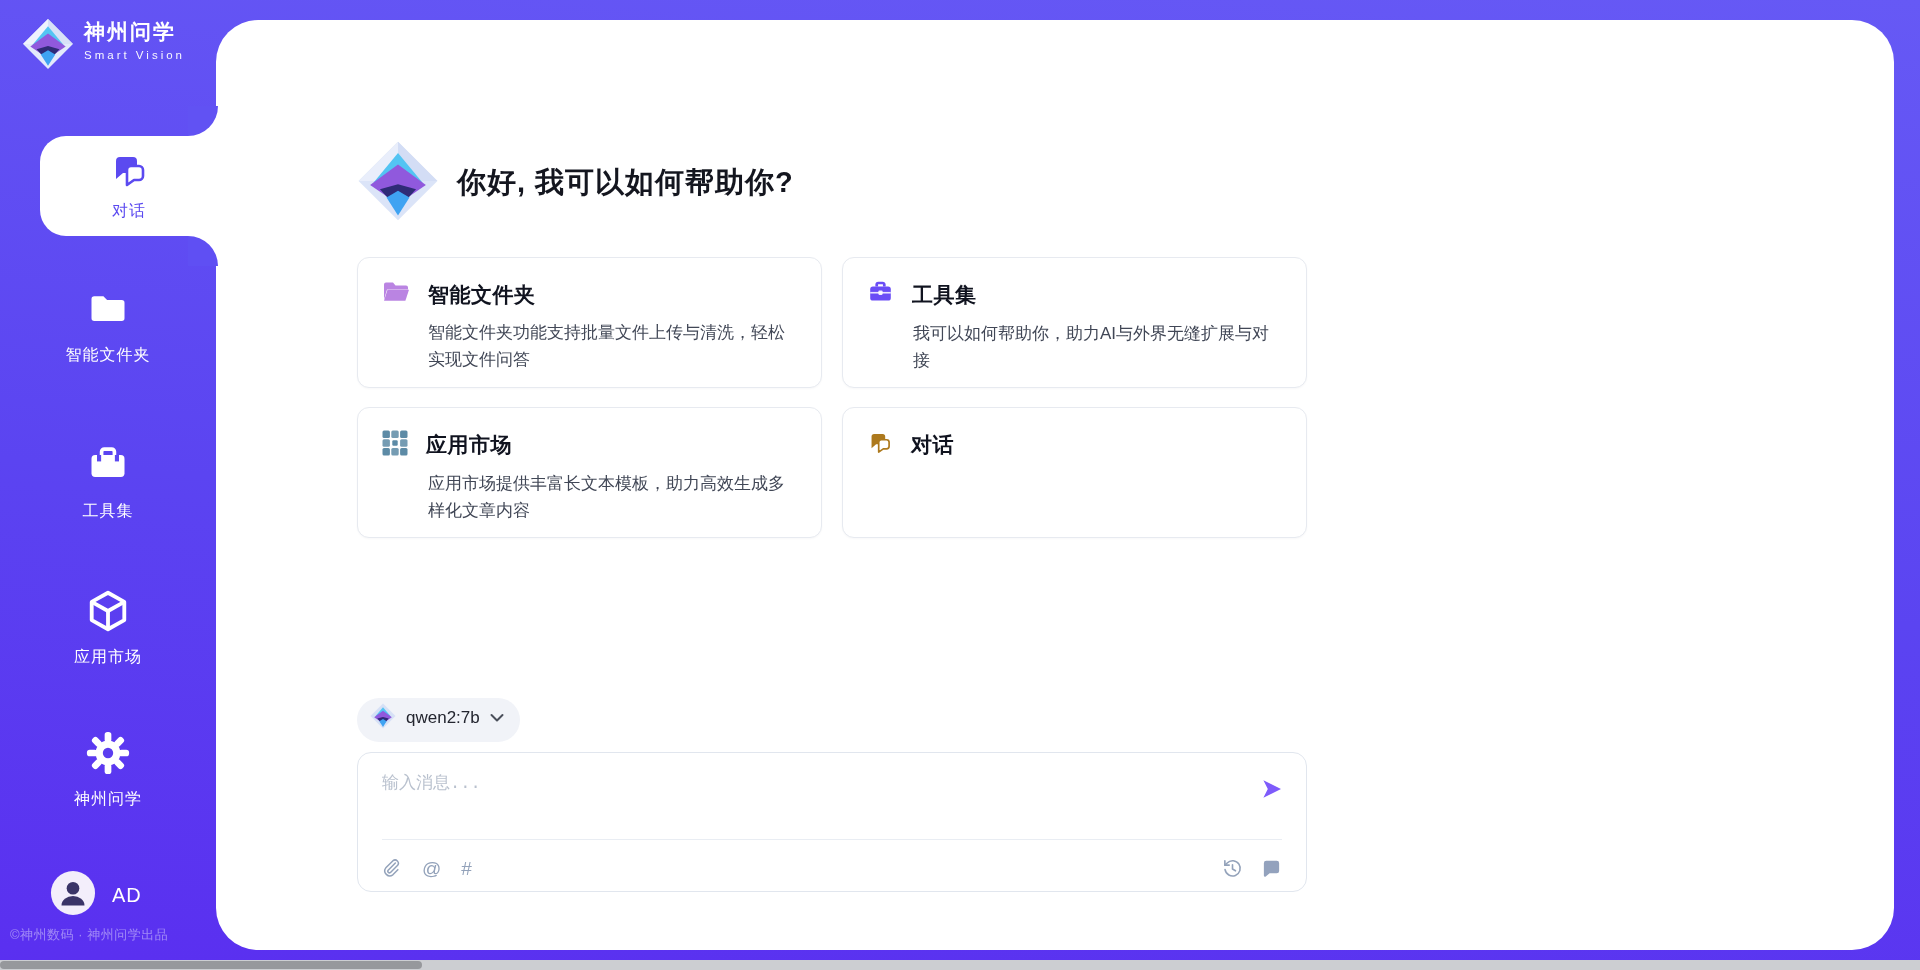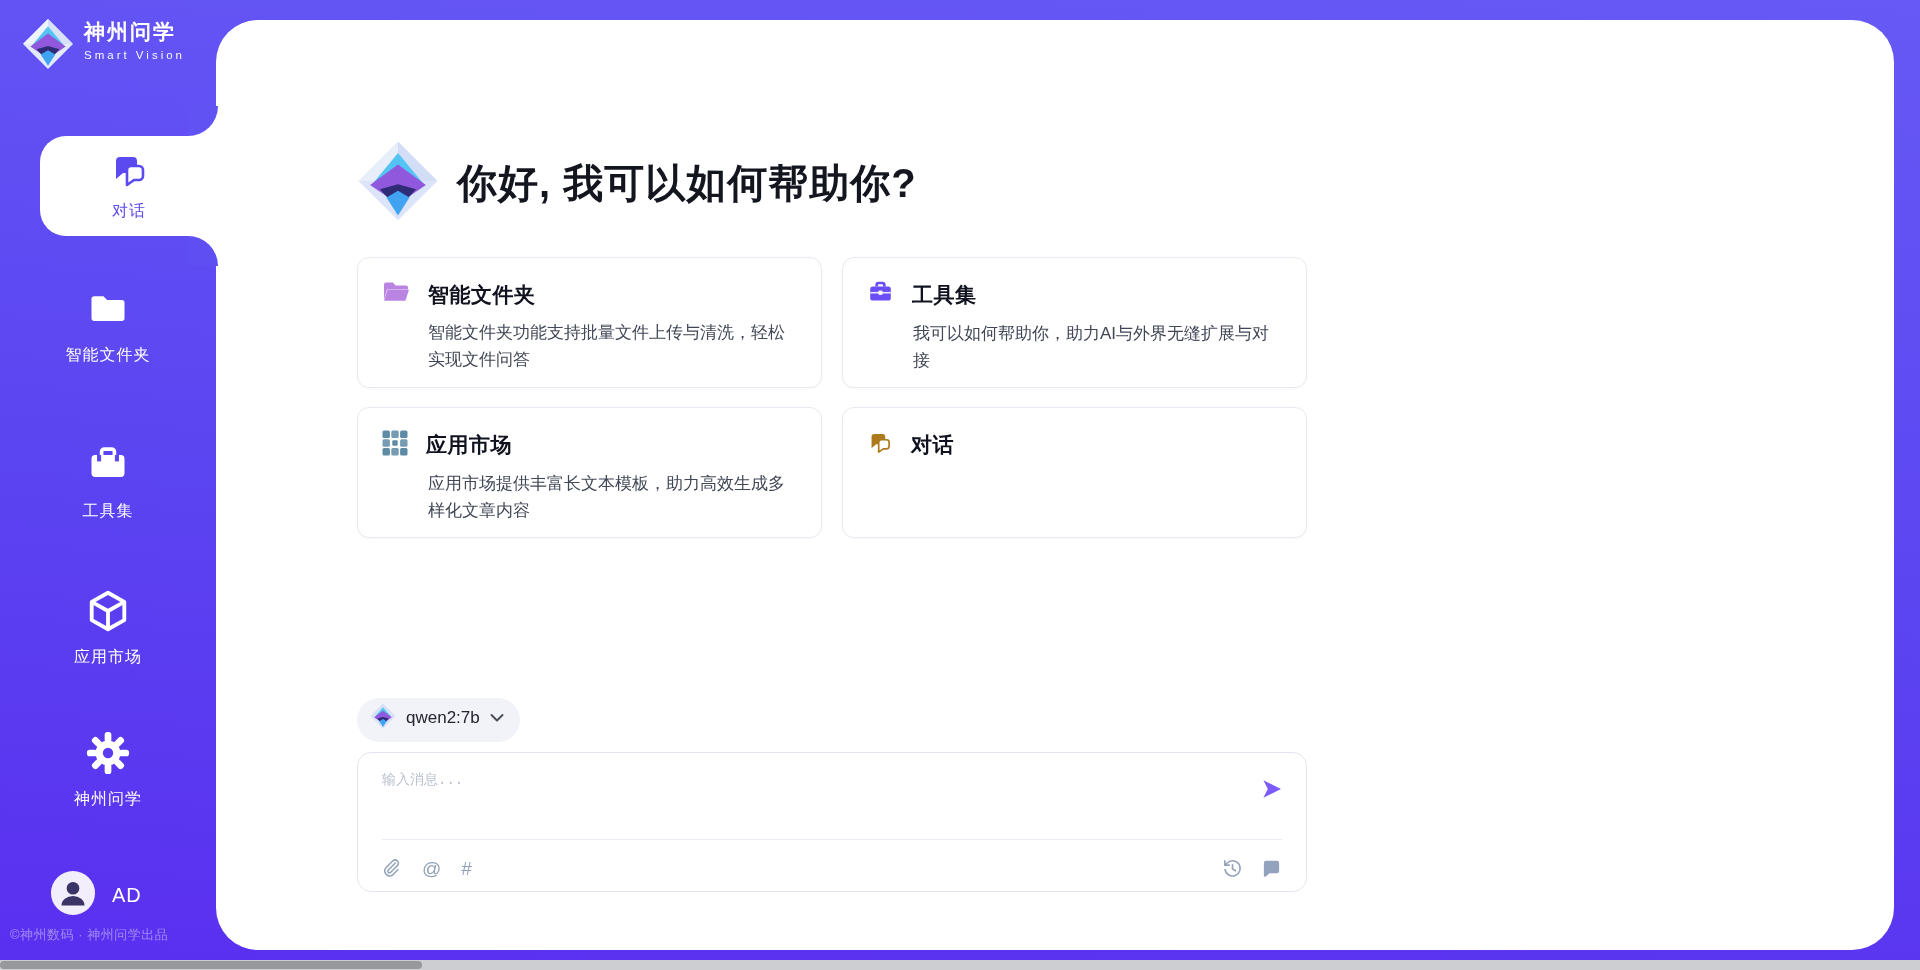"你好, 我可以如何帮助你?" .greeting h1 { font-size: 40px -> 29px }
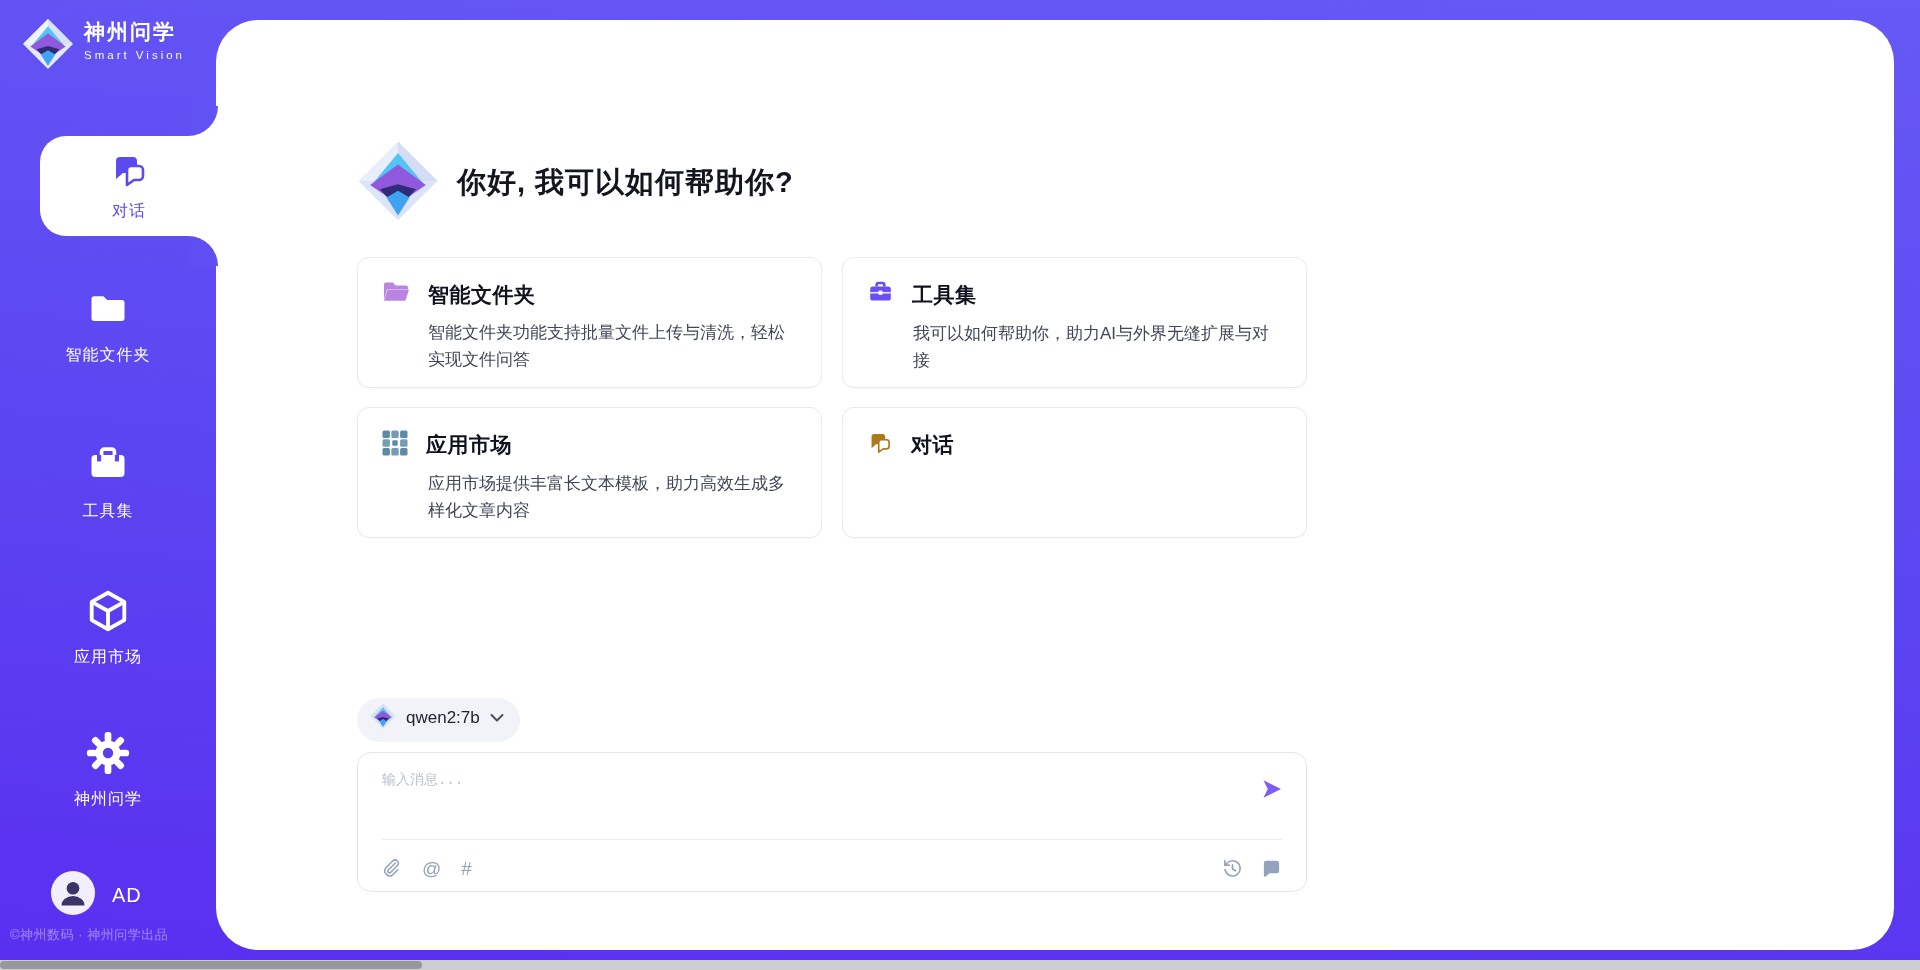"输入消息..." .composer textarea { font-size: 14px -> 17px }
